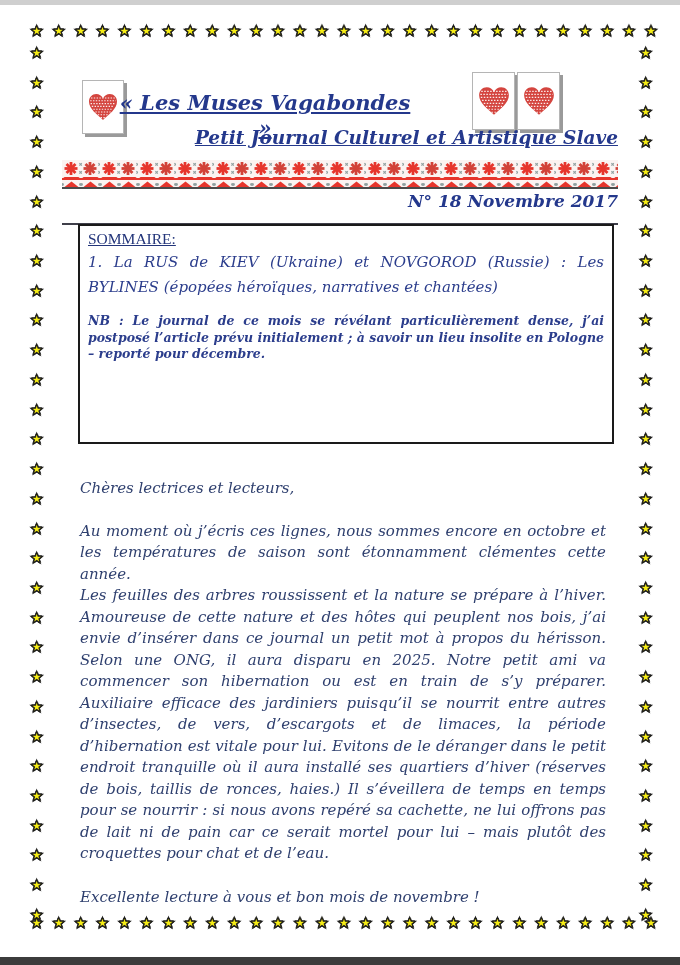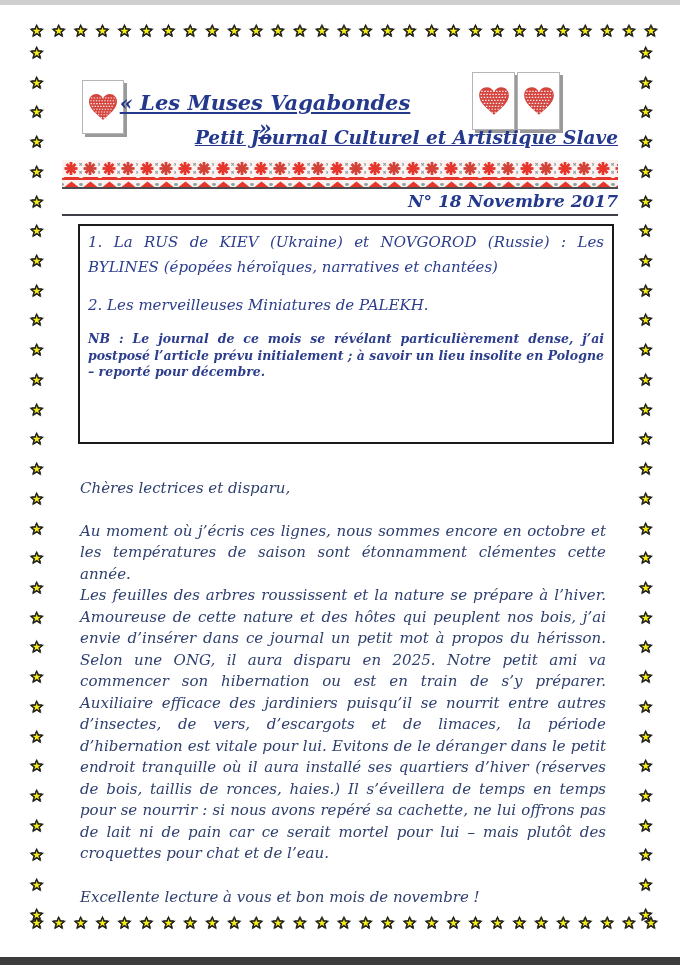"N° 18 Novembre 2017" .issue { padding-bottom: 3px -> 12px }
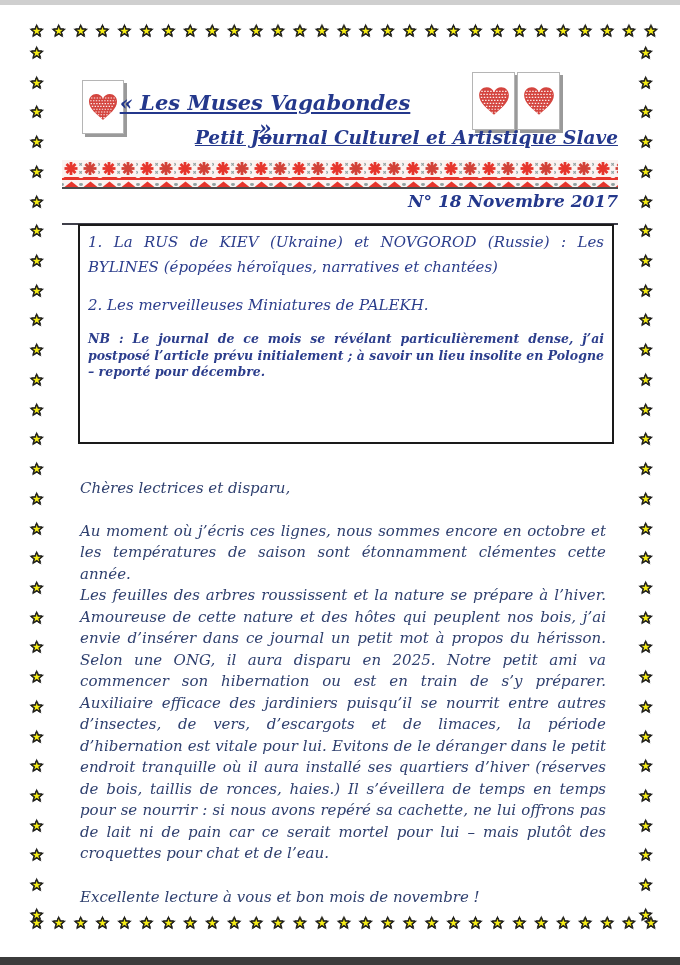"SOMMAIRE:" p.som-head { html: none -> <p>SOMMAIRE:</p> }
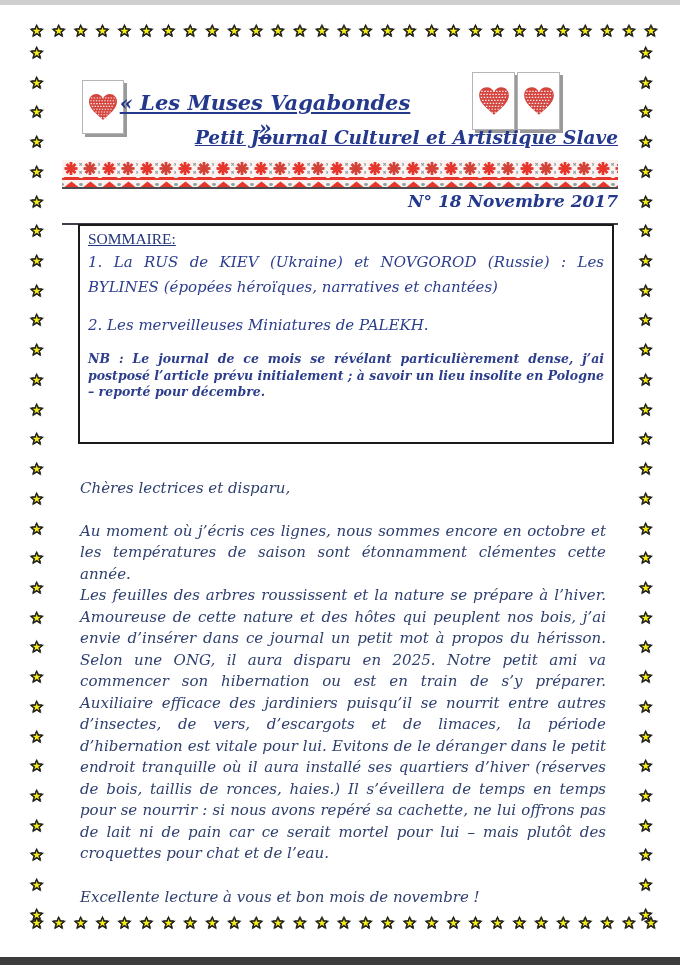"2. Les merveilleuses Miniatures de" p.som-item { html: <p>2. Les merveilleuses Miniatures de PALEKH.</p> -> none }
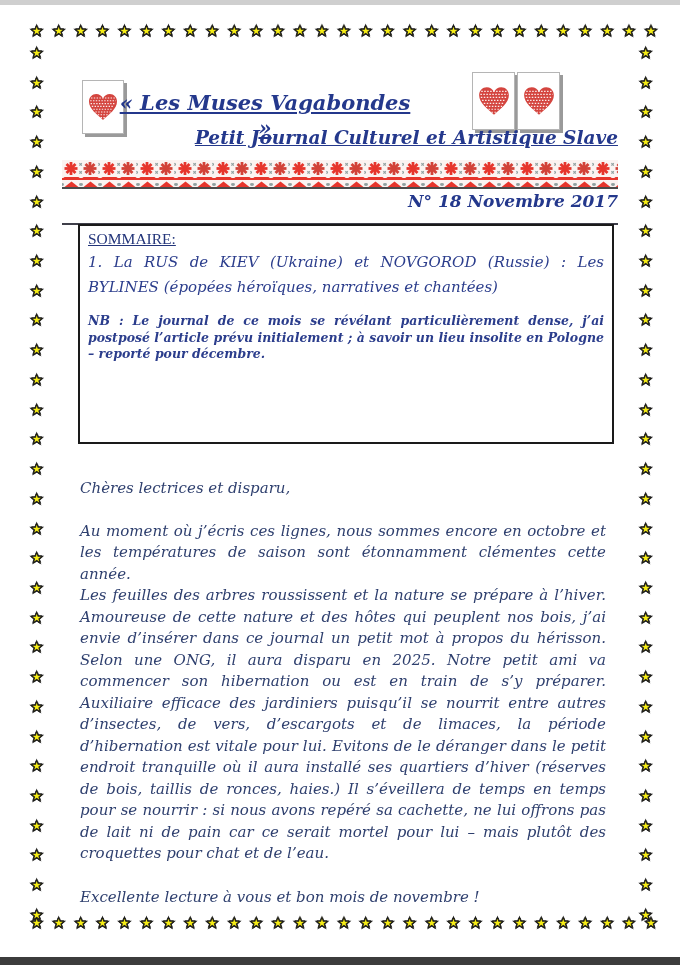"Chères lectrices et disparu," p.salutation { text: disparu -> lecteurs }
